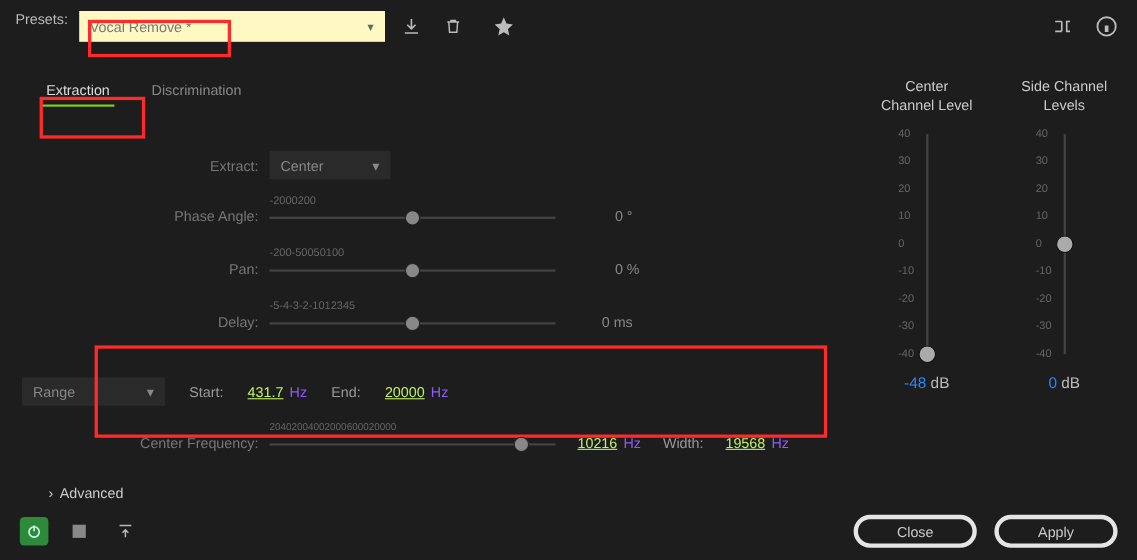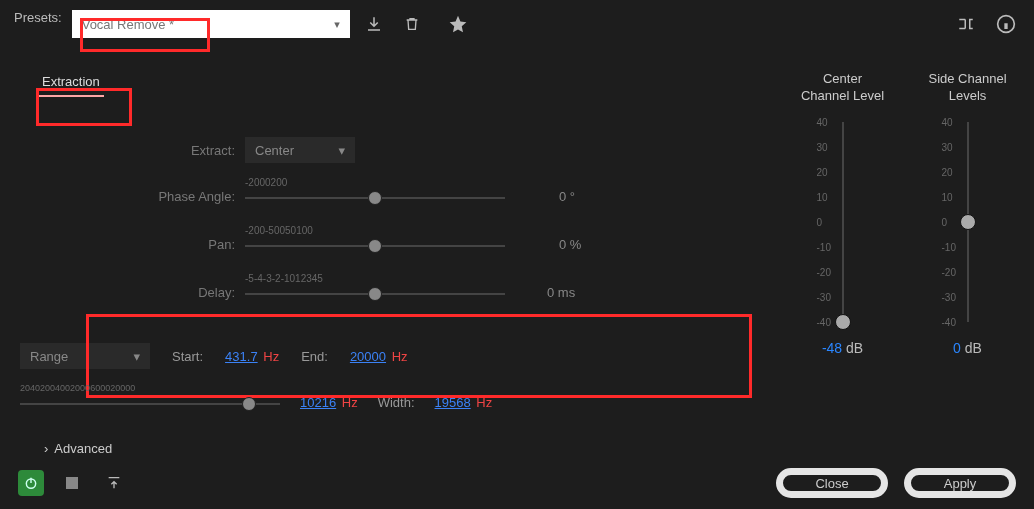"Vocal Remove *" .preset-dropdown { background: #ffffff -> #fef9c3 }
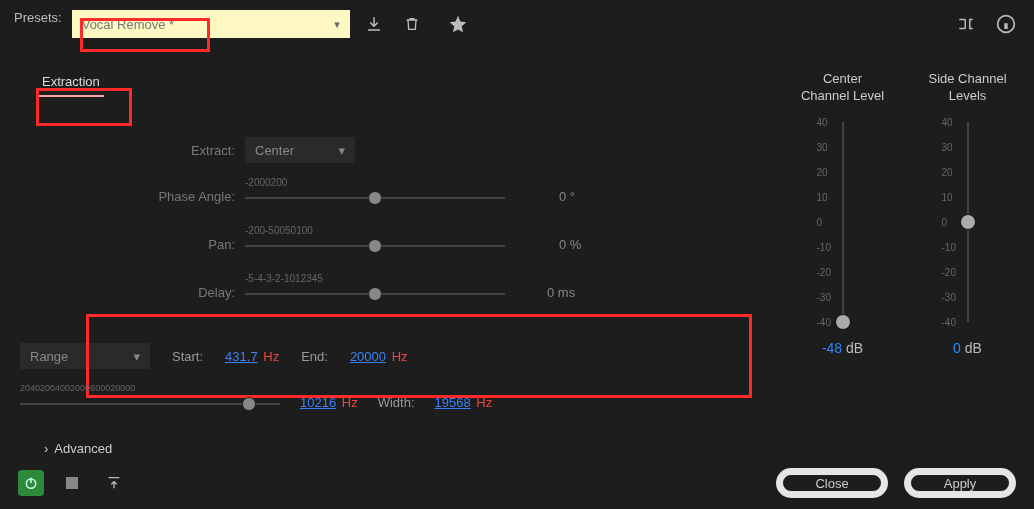"Extraction" .tab.active { border-bottom: 2px solid #fca5a5 -> 2px solid #84cc16 }
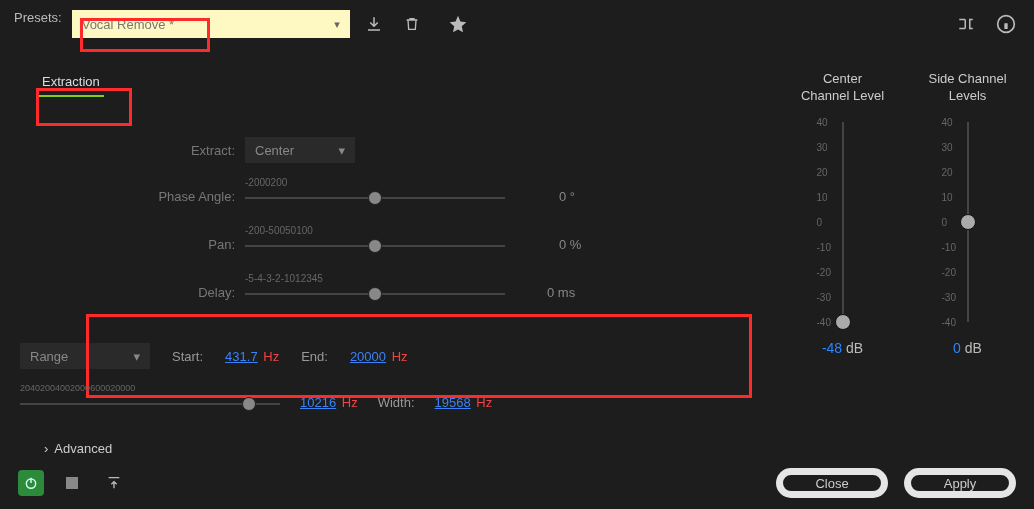"Discrimination" div.tab { html: none -> <div>Discrimination</div> }
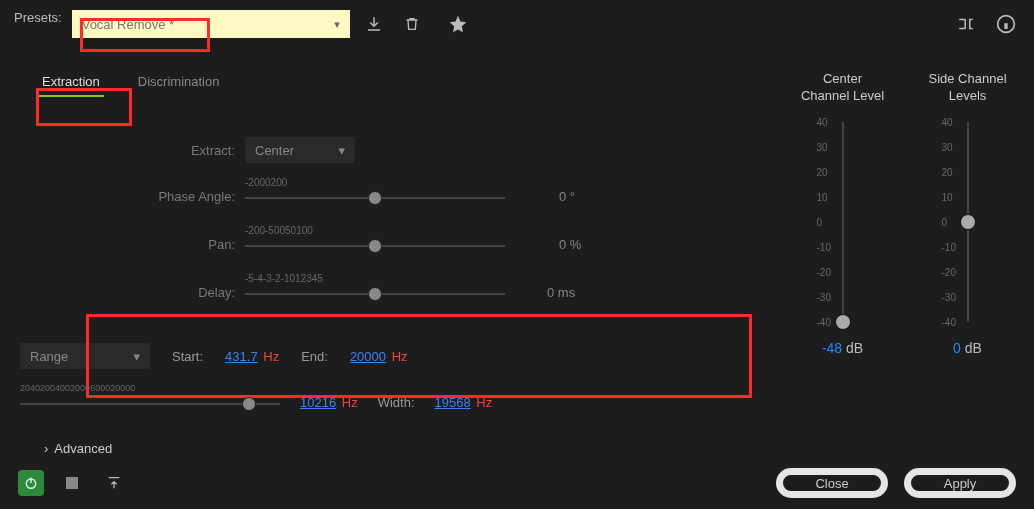"431.7" .link-val { color: #3b82f6 -> #bef264 }
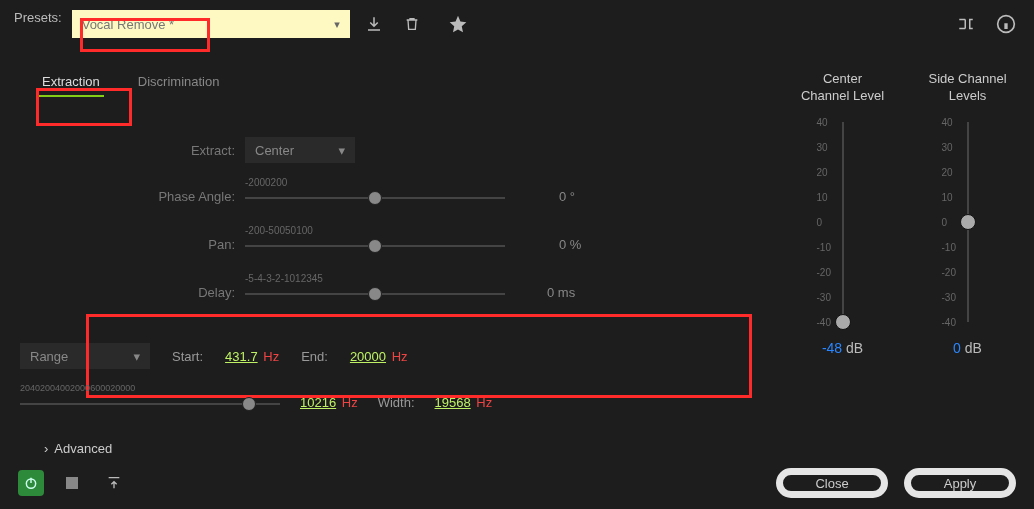"Hz" .hz-unit { color: #ef4444 -> #8b5cf6 }
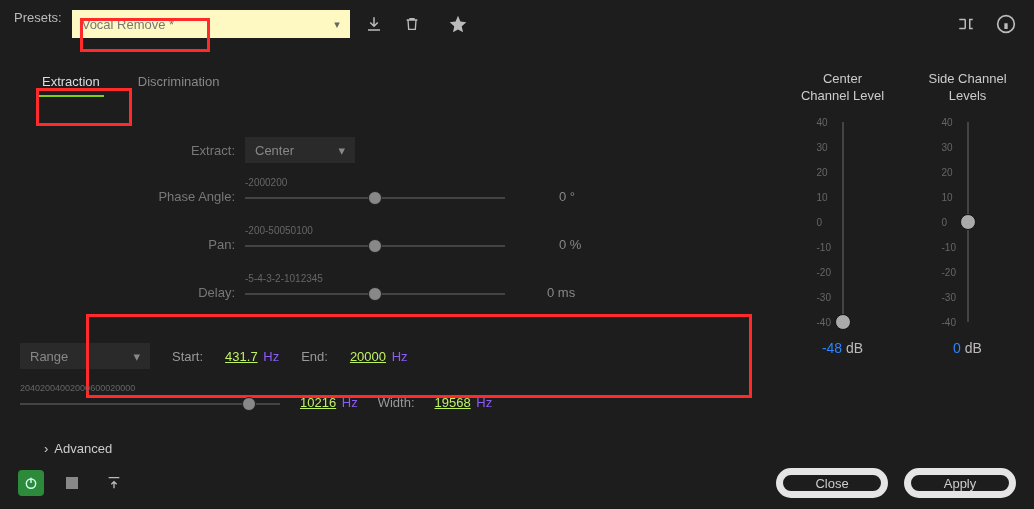"Center Frequency:" div.row-label { html: none -> <div>Center Frequency:</div> }
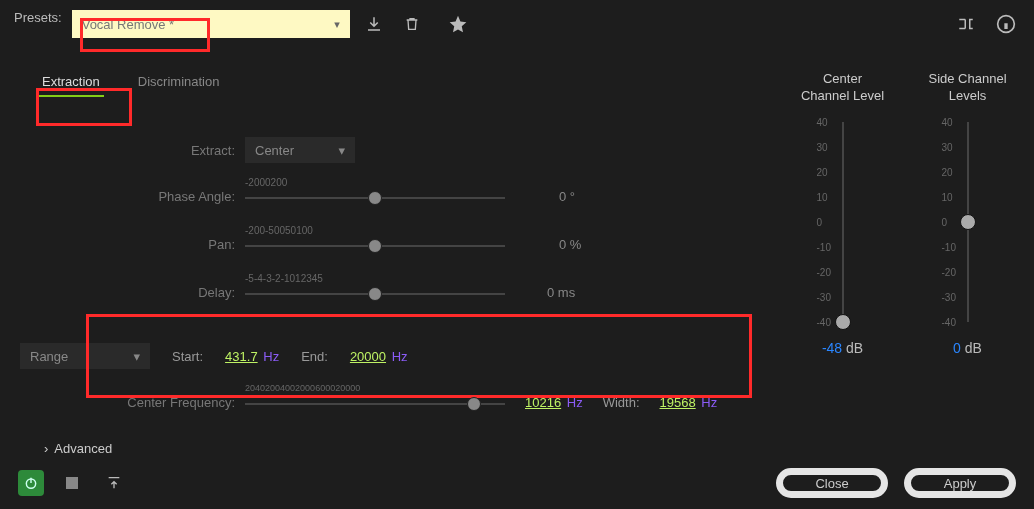"Close" .btn { border: 7px solid #e5e5e5 -> 4px solid #e5e5e5 }
